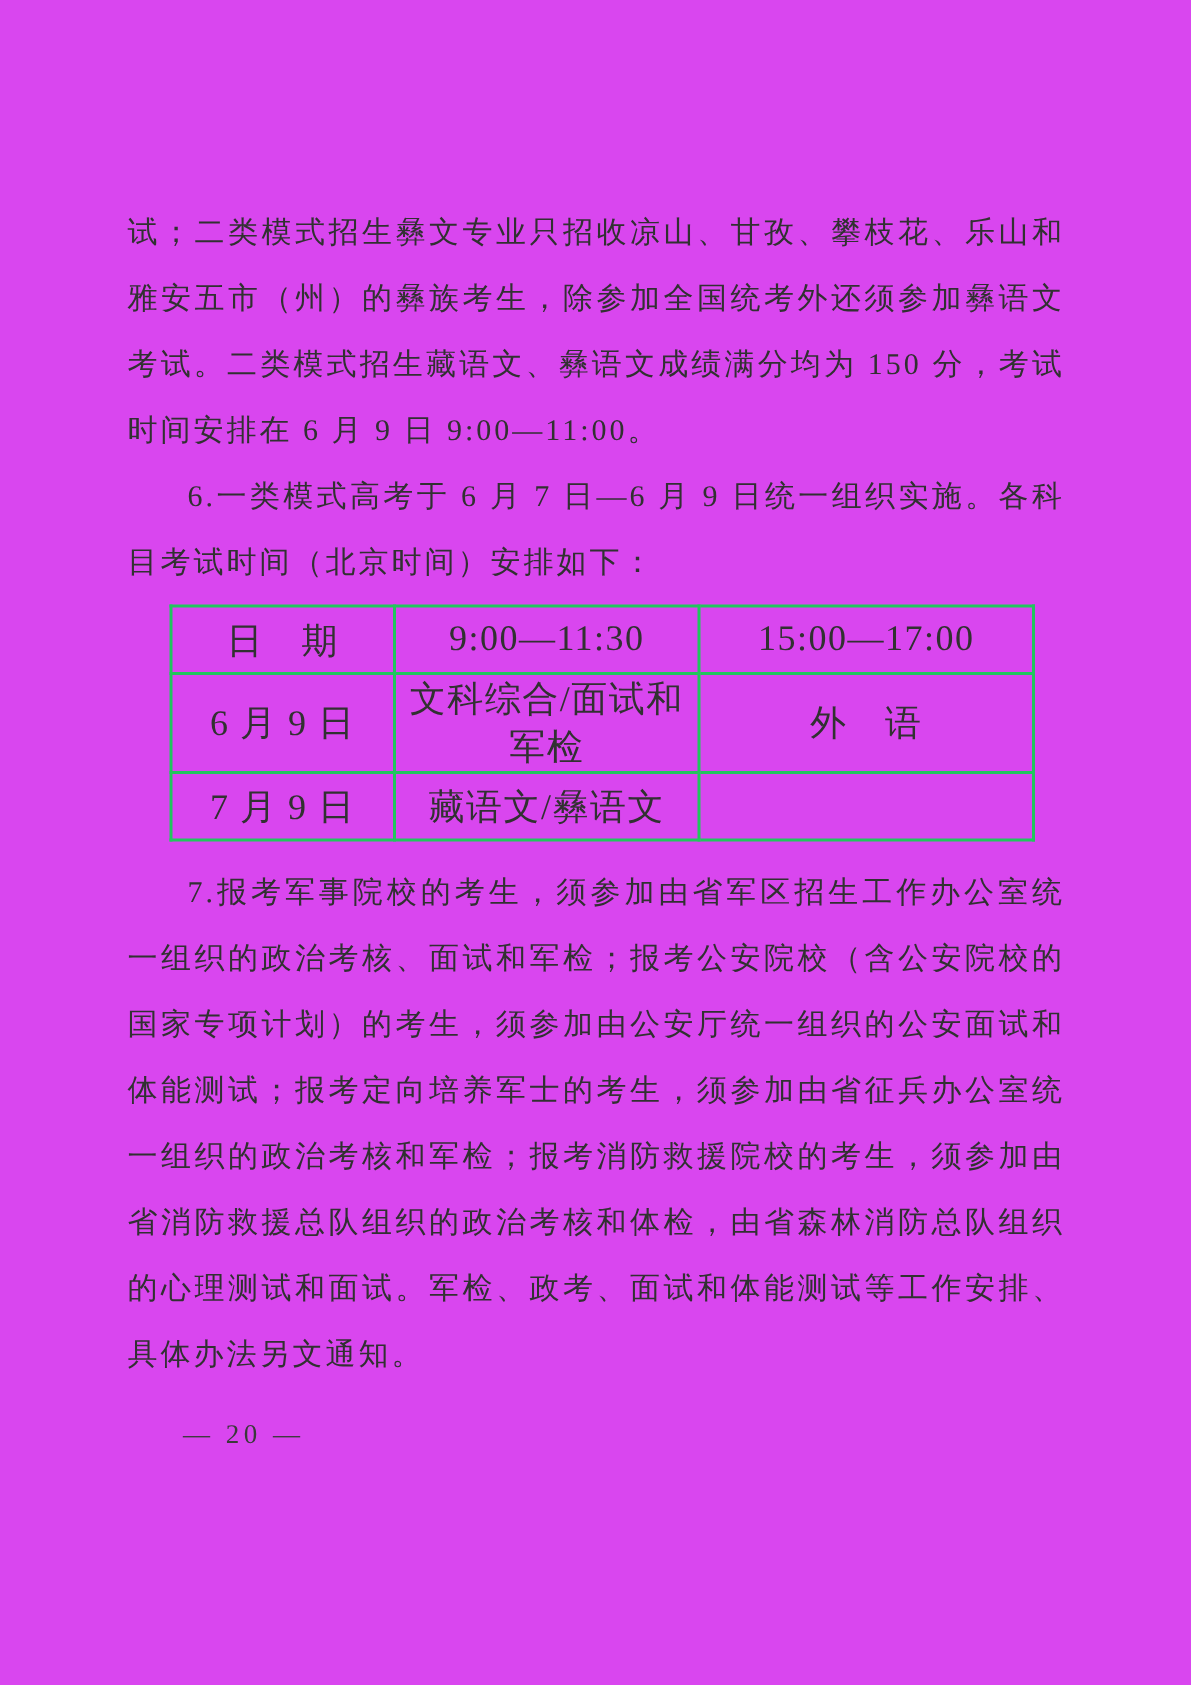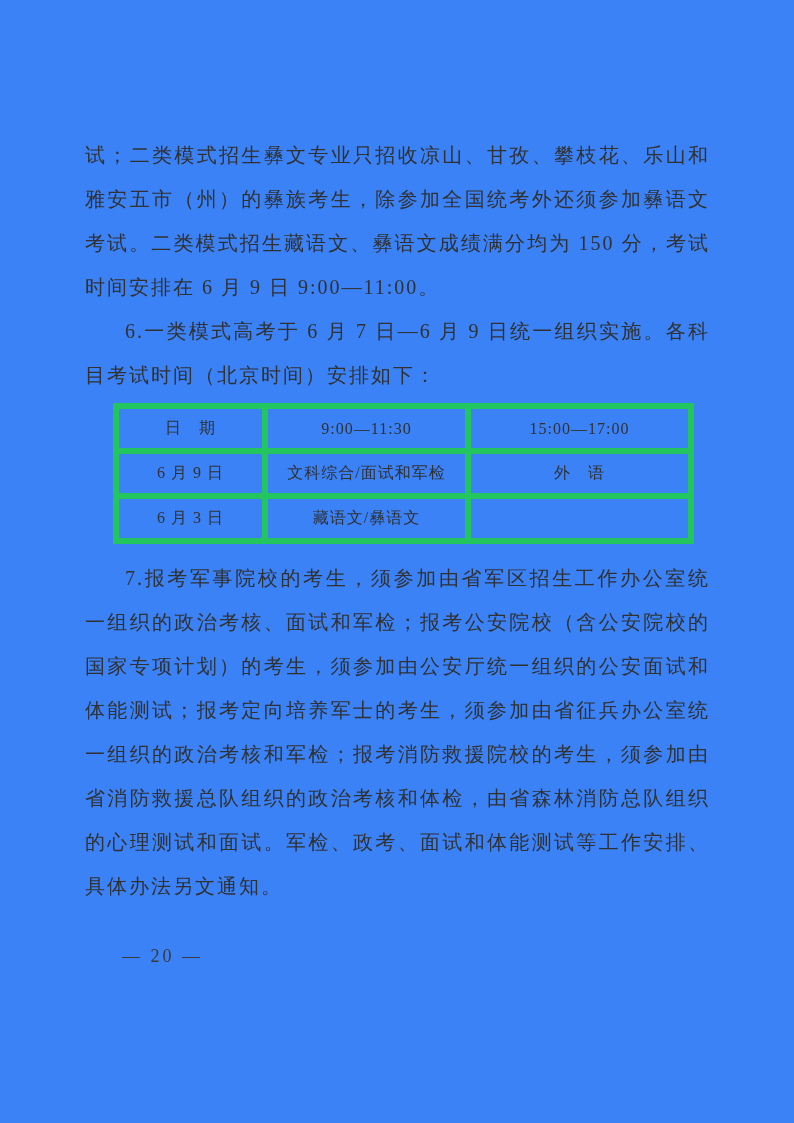"试；二类模式招生彝文专业只招收凉山、甘孜、攀枝花、乐山和雅安五市（州）的彝族考生" .page { background: #3b82f6 -> #d946ef }
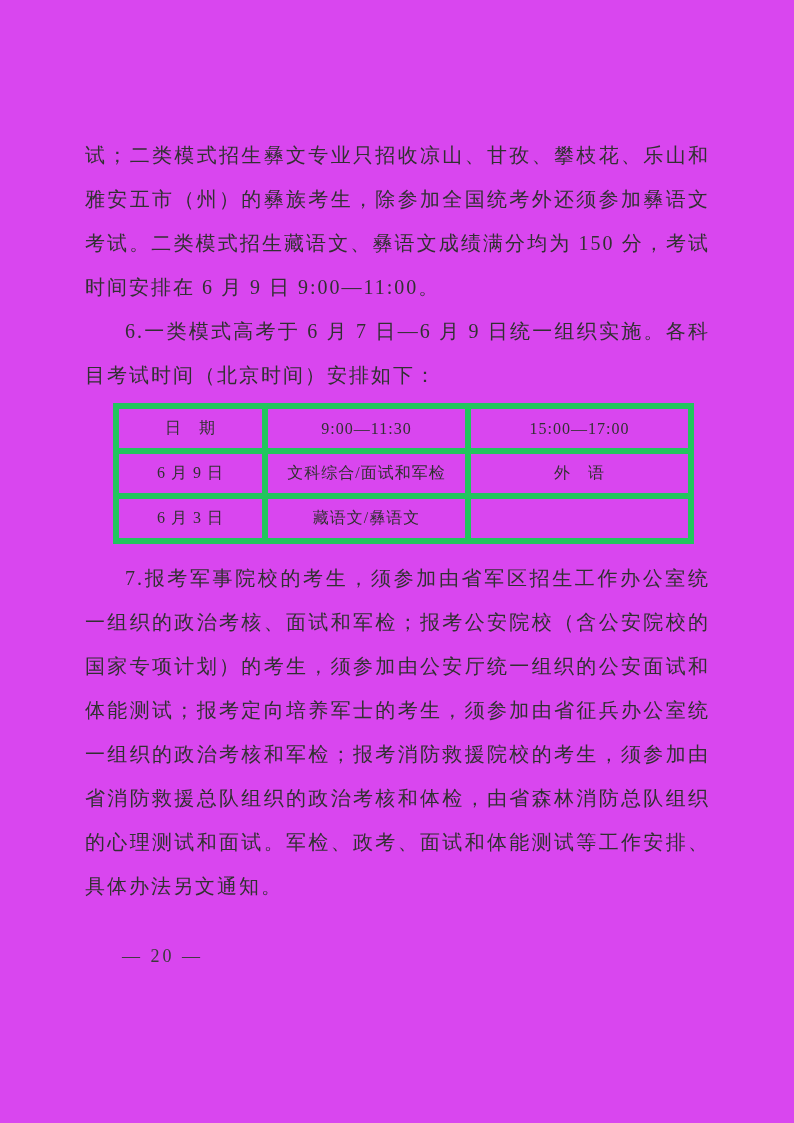"日 期" .schedule-table th, .schedule-table td { border: 6px solid #22c55e -> 2px solid #22c55e; font-size: 16px -> 24px }
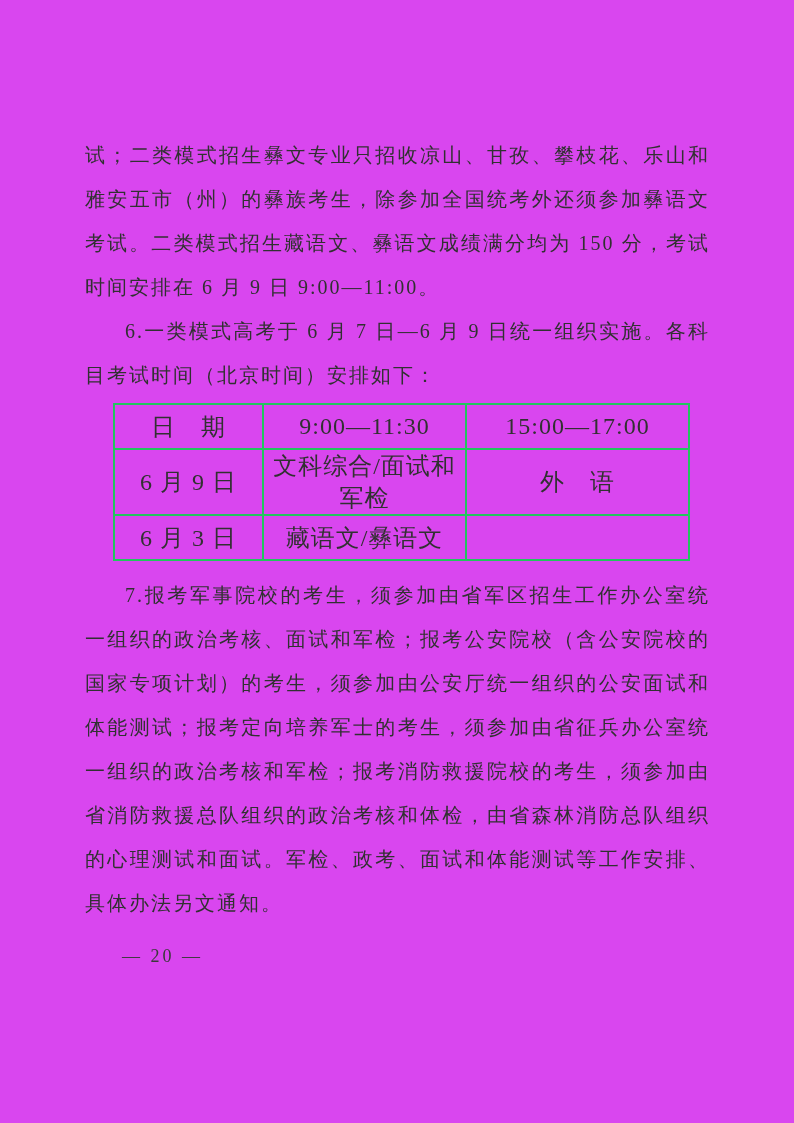"6 月 3 日" td { text: 6 月 3 -> 7 月 9 }
